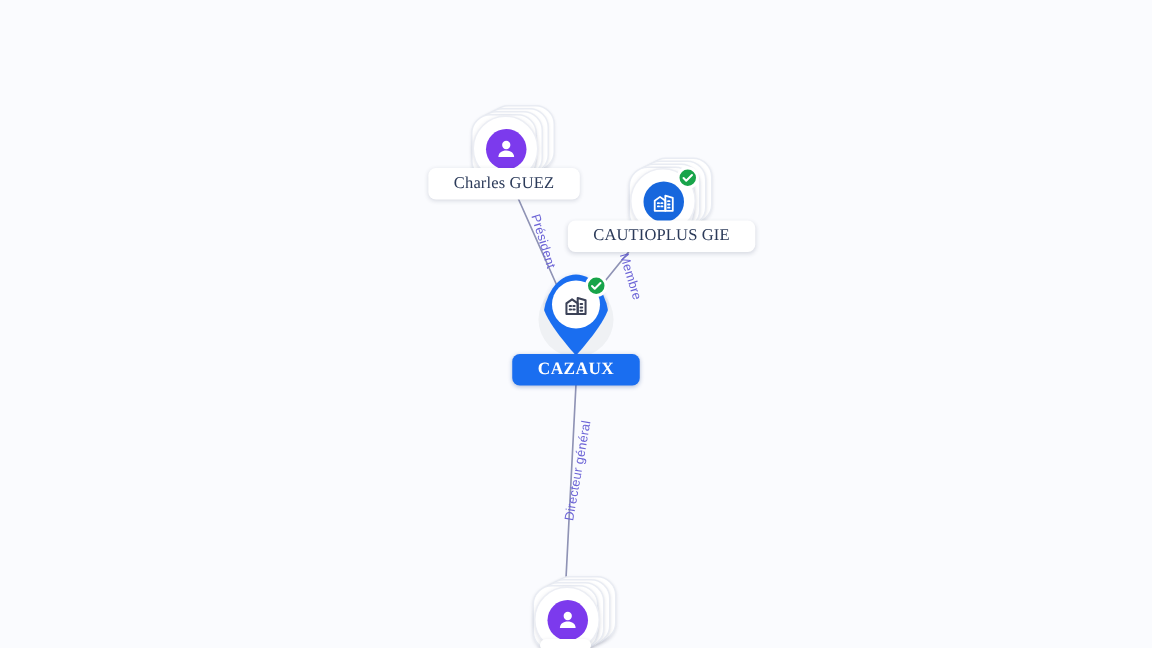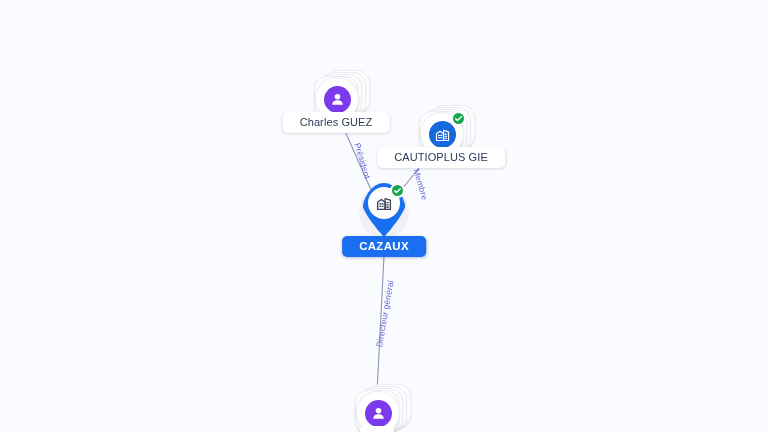"Charles GUEZ" .node-label { font-family: none -> Liberation Serif, serif }
